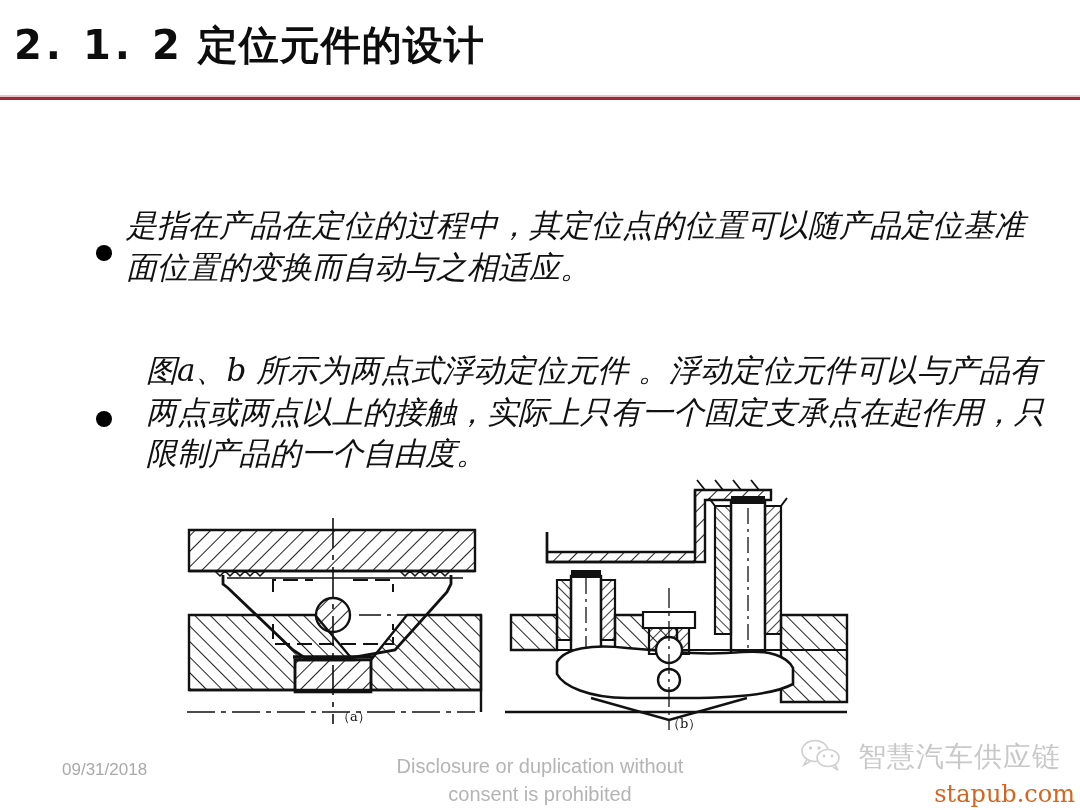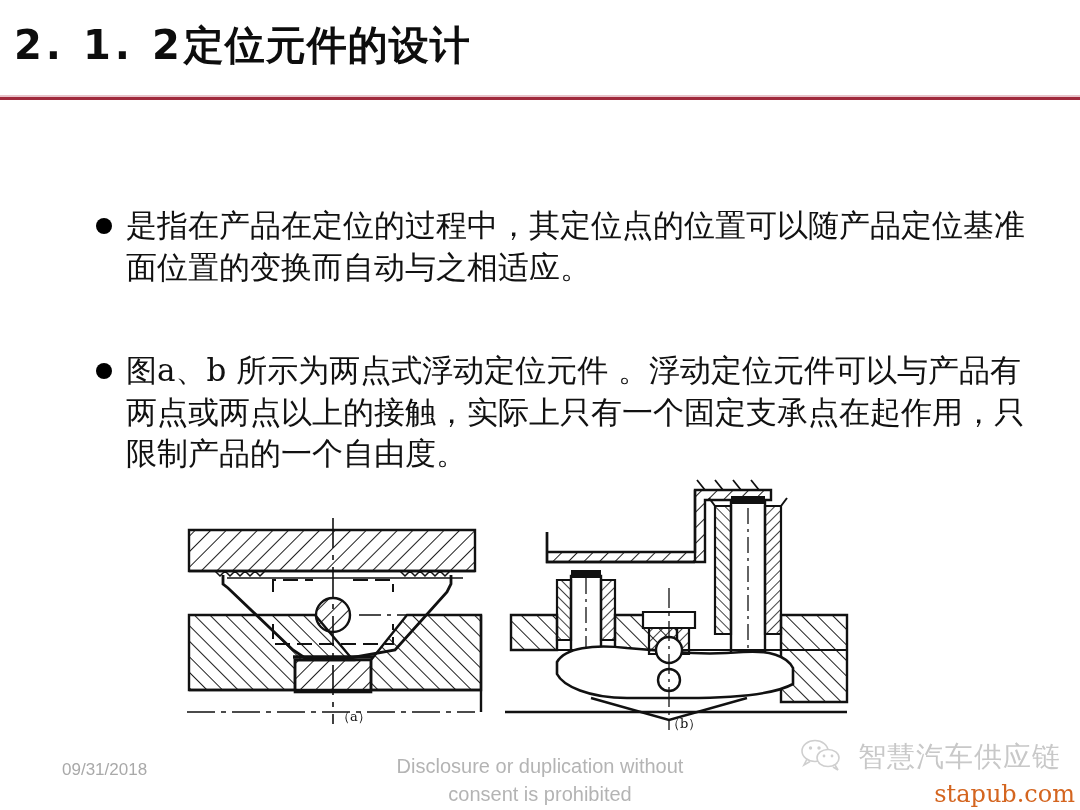"2. 1. 2" .title .num { margin-right: none -> 14px }
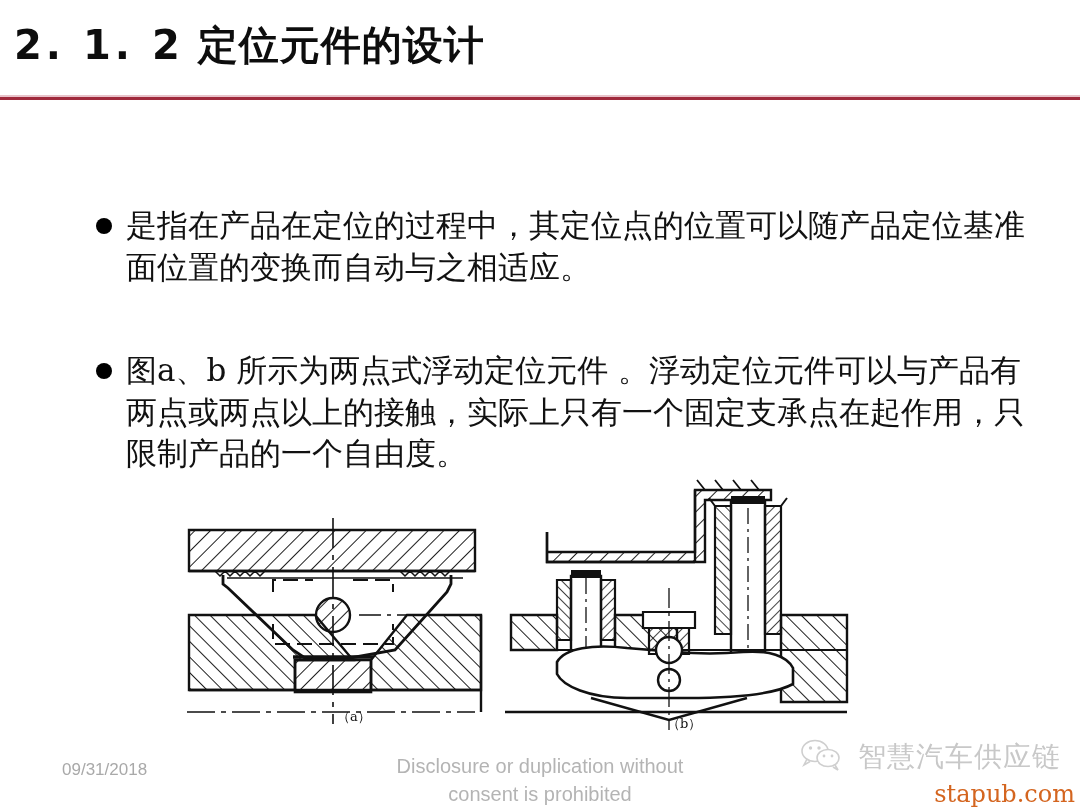"是指在产品在定位的过程中，其定位点的位置可以随产品定位基准面位置的变换而自动与之" .bullet-block { align-items: flex-start -> center; font-style: none -> italic }
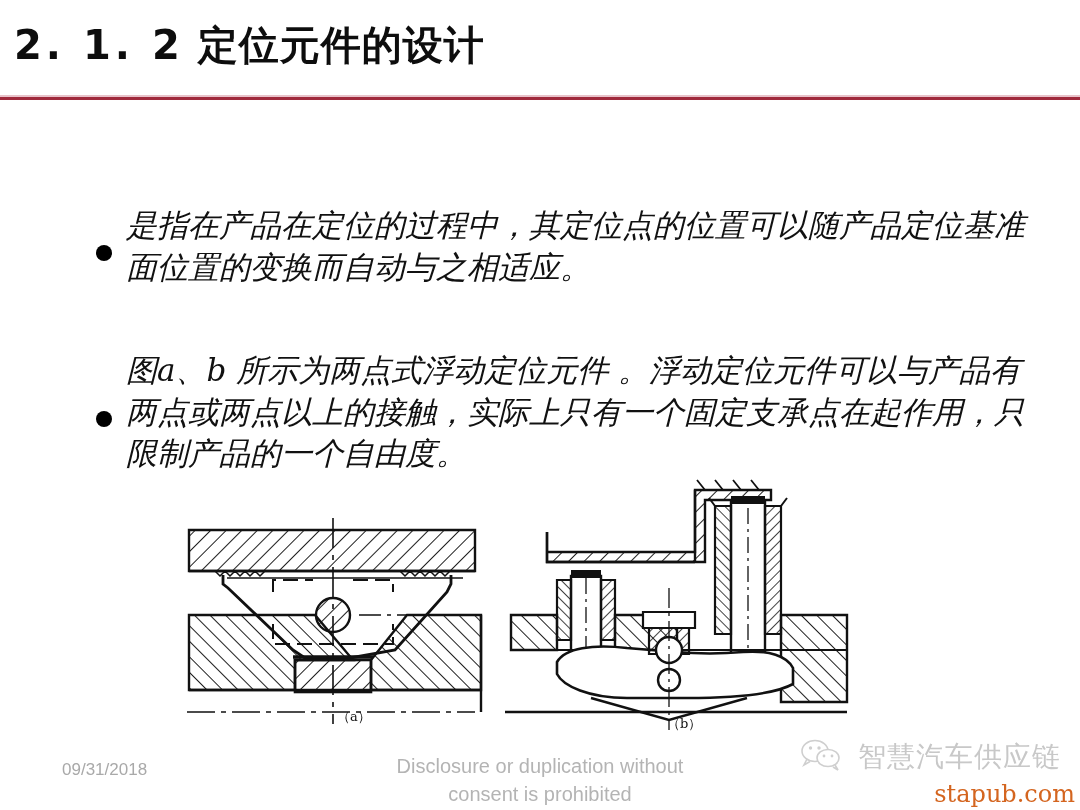"图a、b 所示为两点式浮动定位元件" .bullet-2 { gap: none -> 20px }
